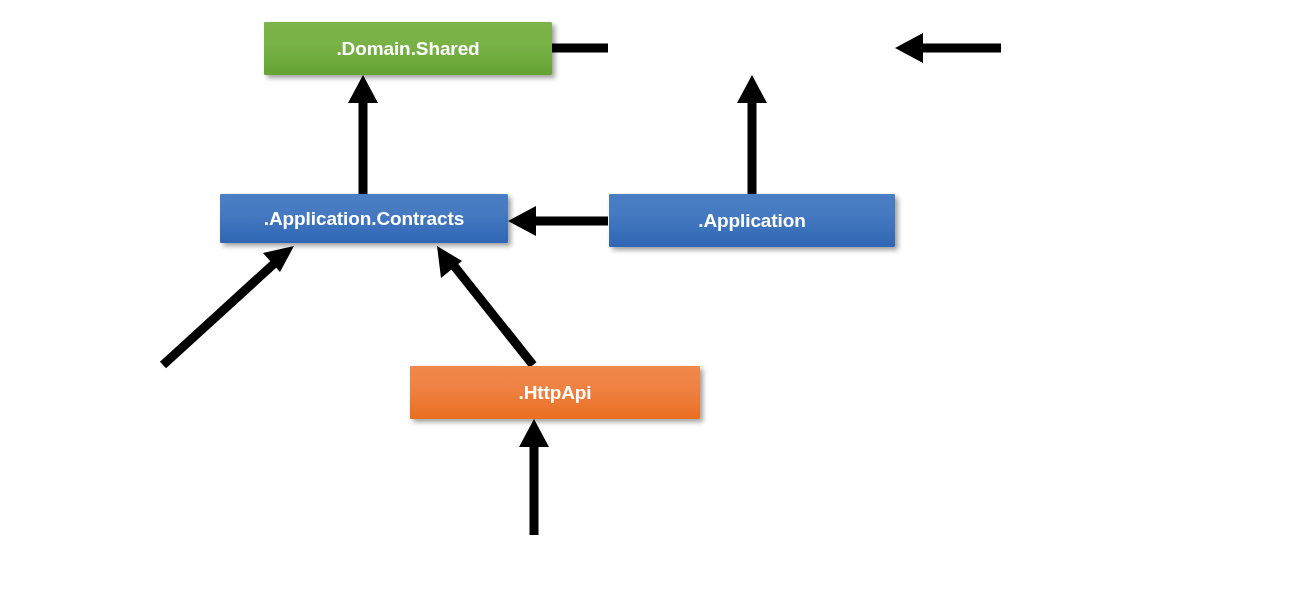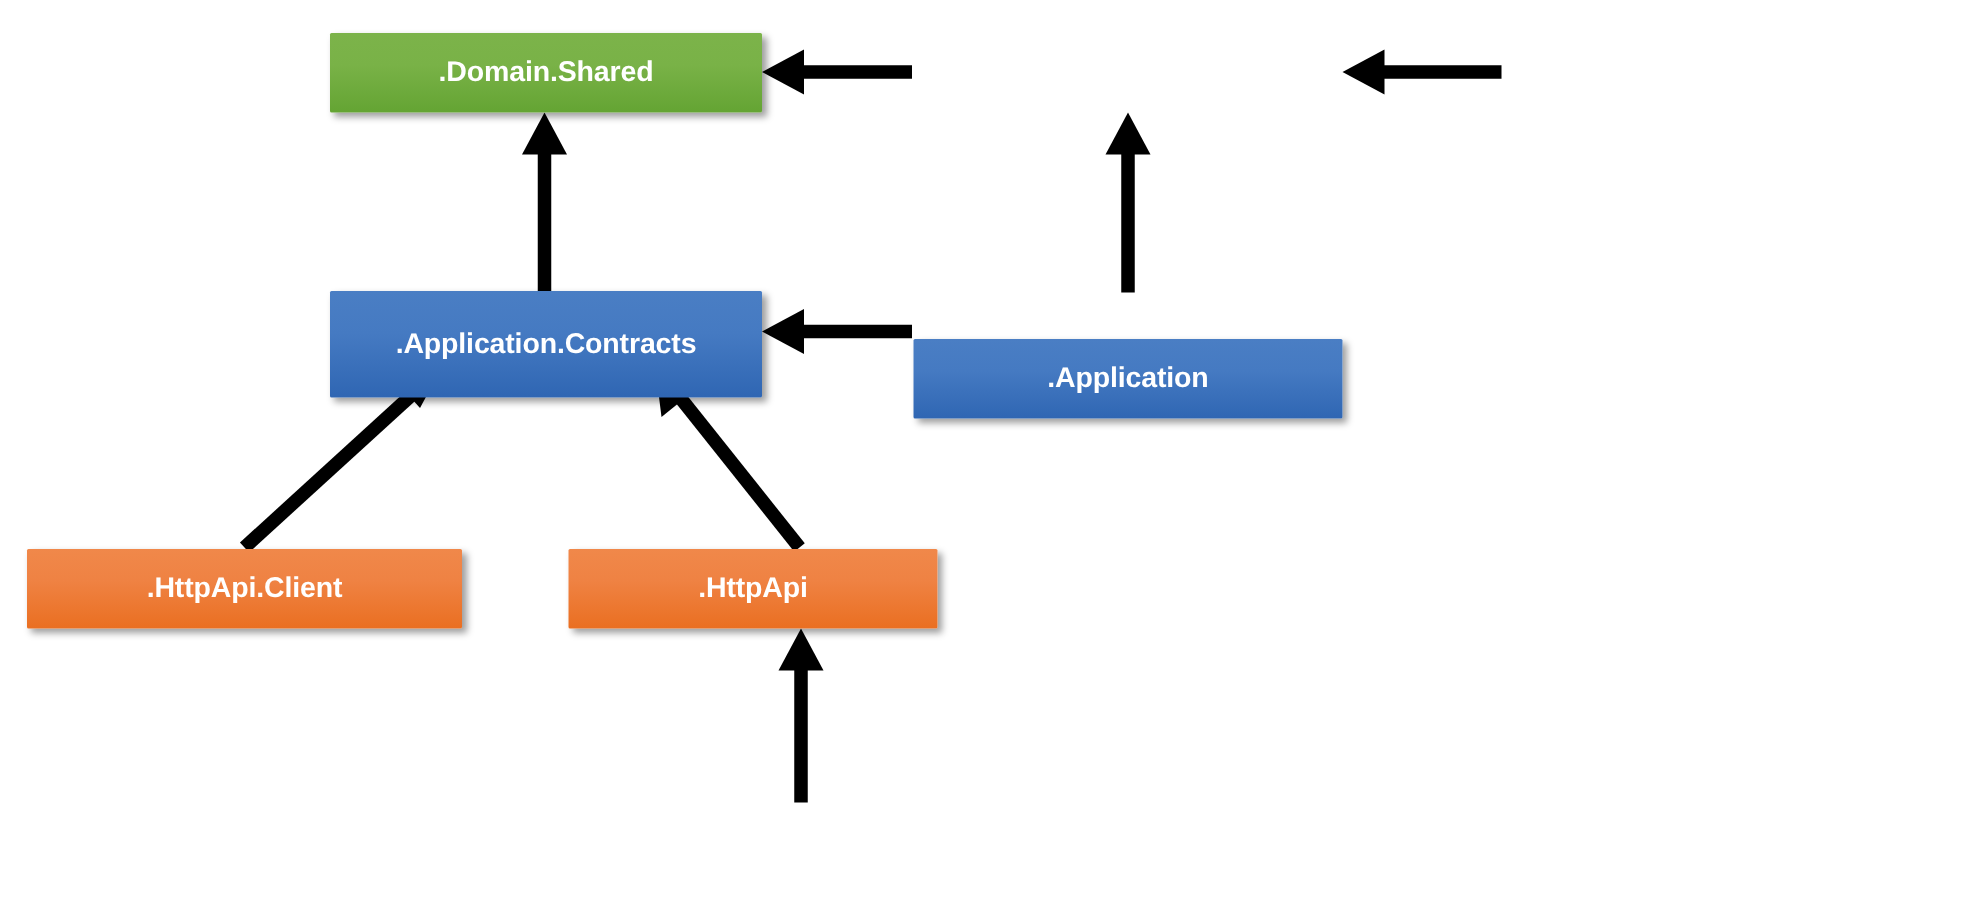".Domain.Shared" .node.green { margin-left: none -> 44px }
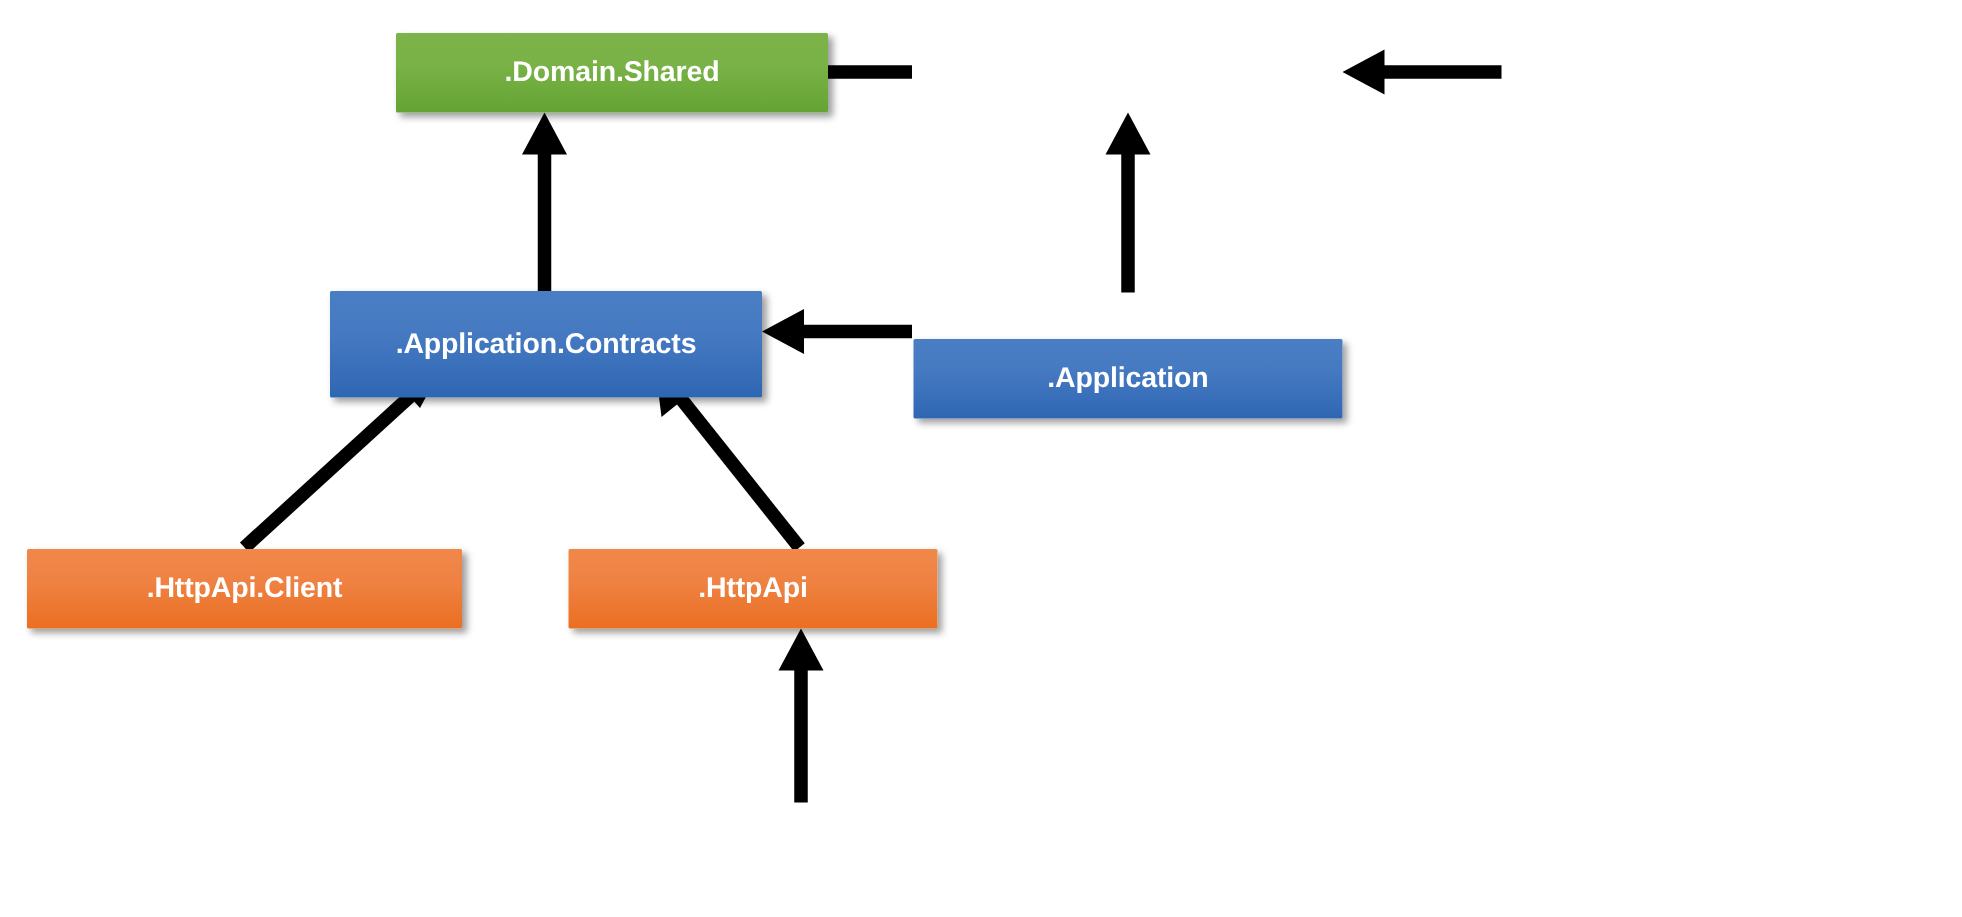".Application.Contracts" div.node { height: 71px -> 49px }
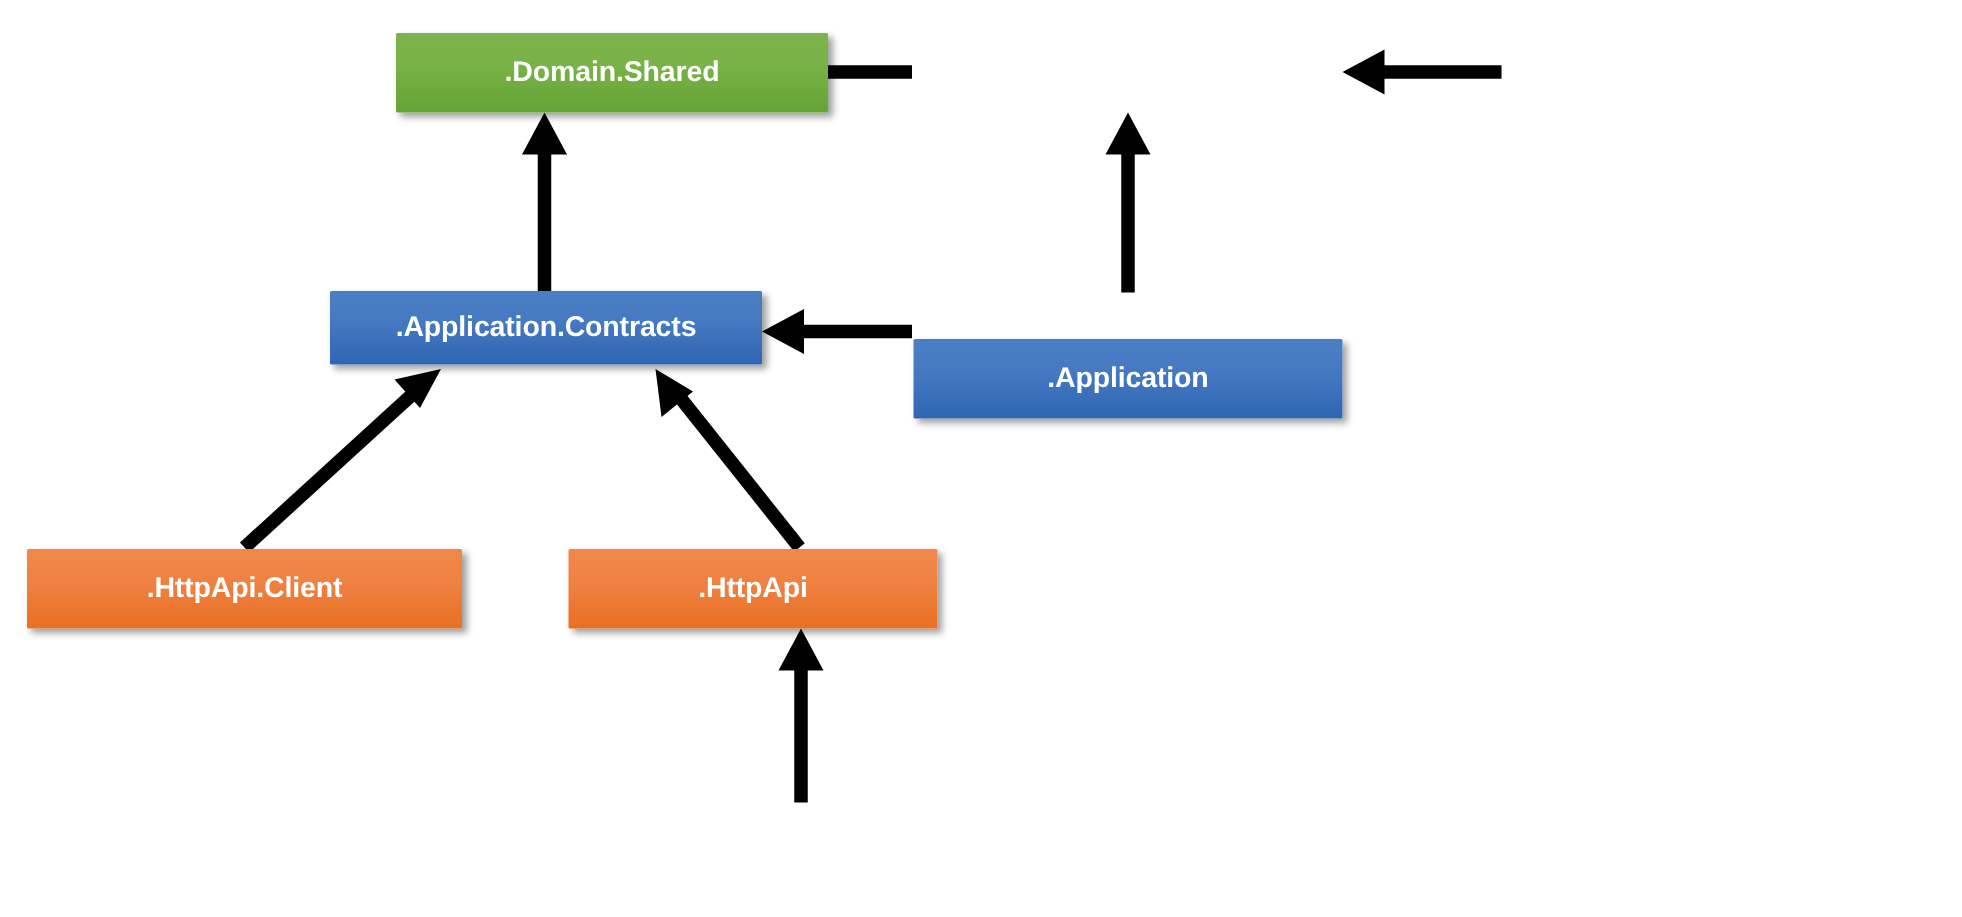".Application" div.node { margin-top: 32px -> none }
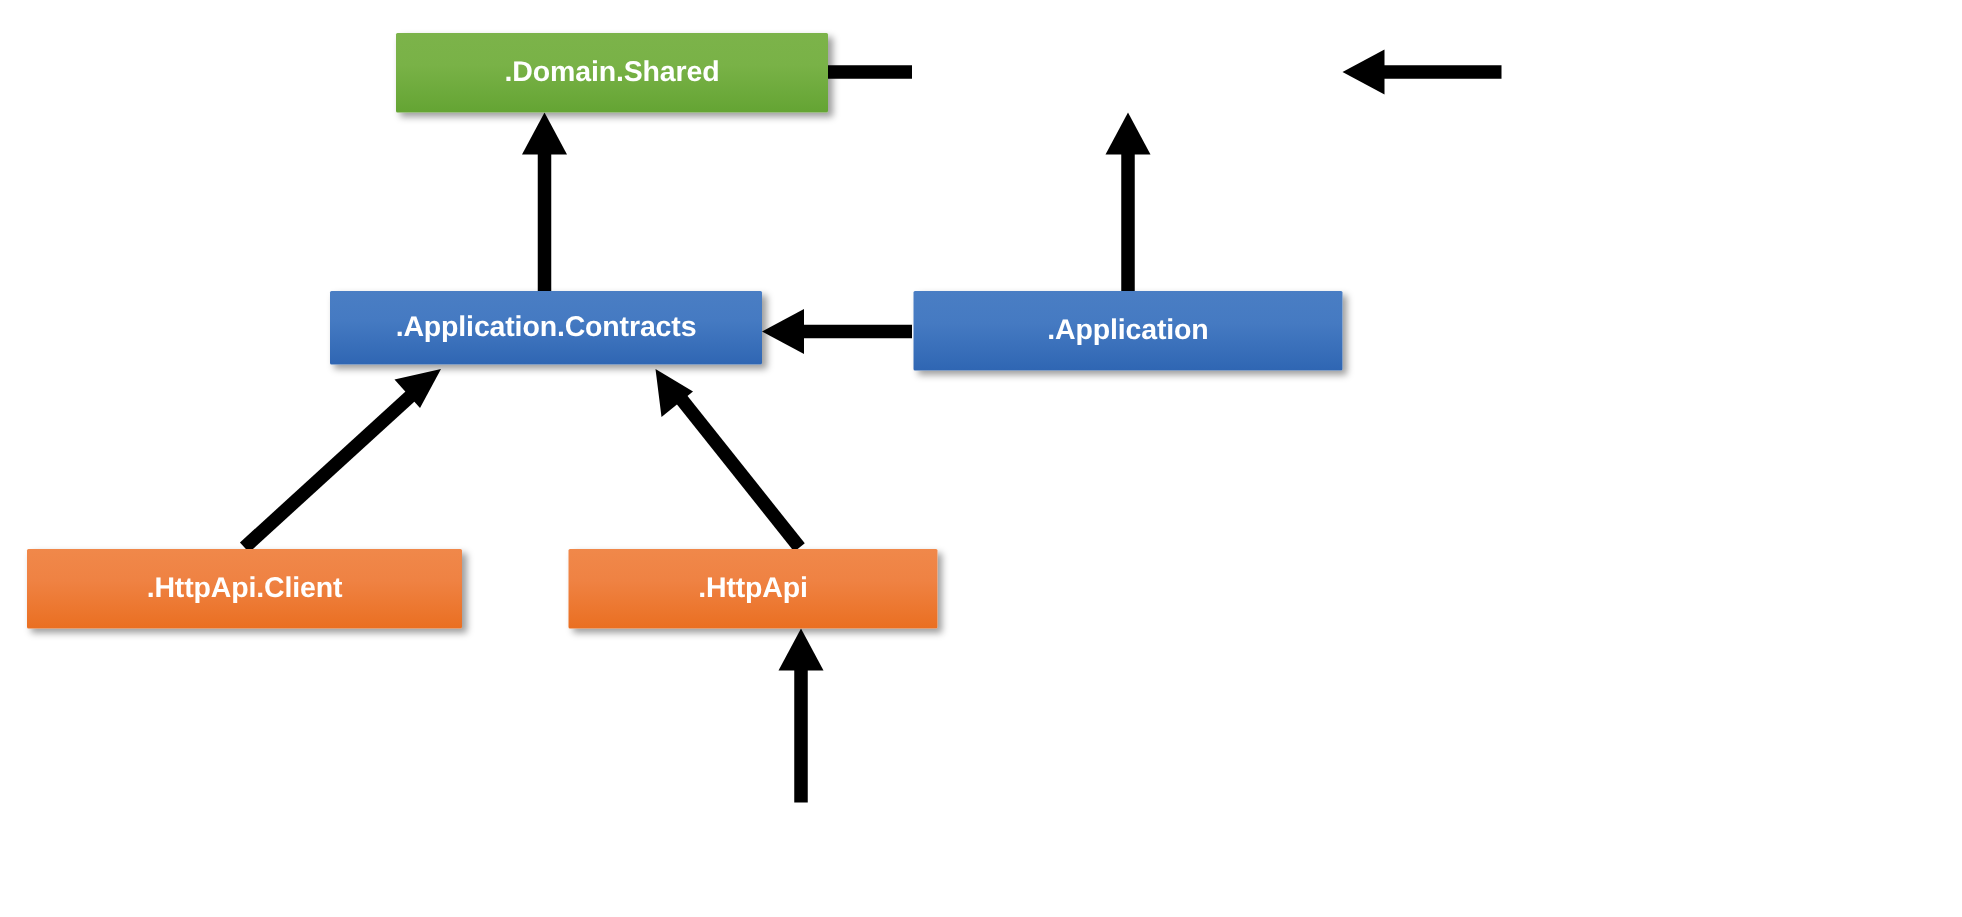".HttpApi.Client" div.node { html: <div> <span>.HttpApi.Client</span> </div> -> none }
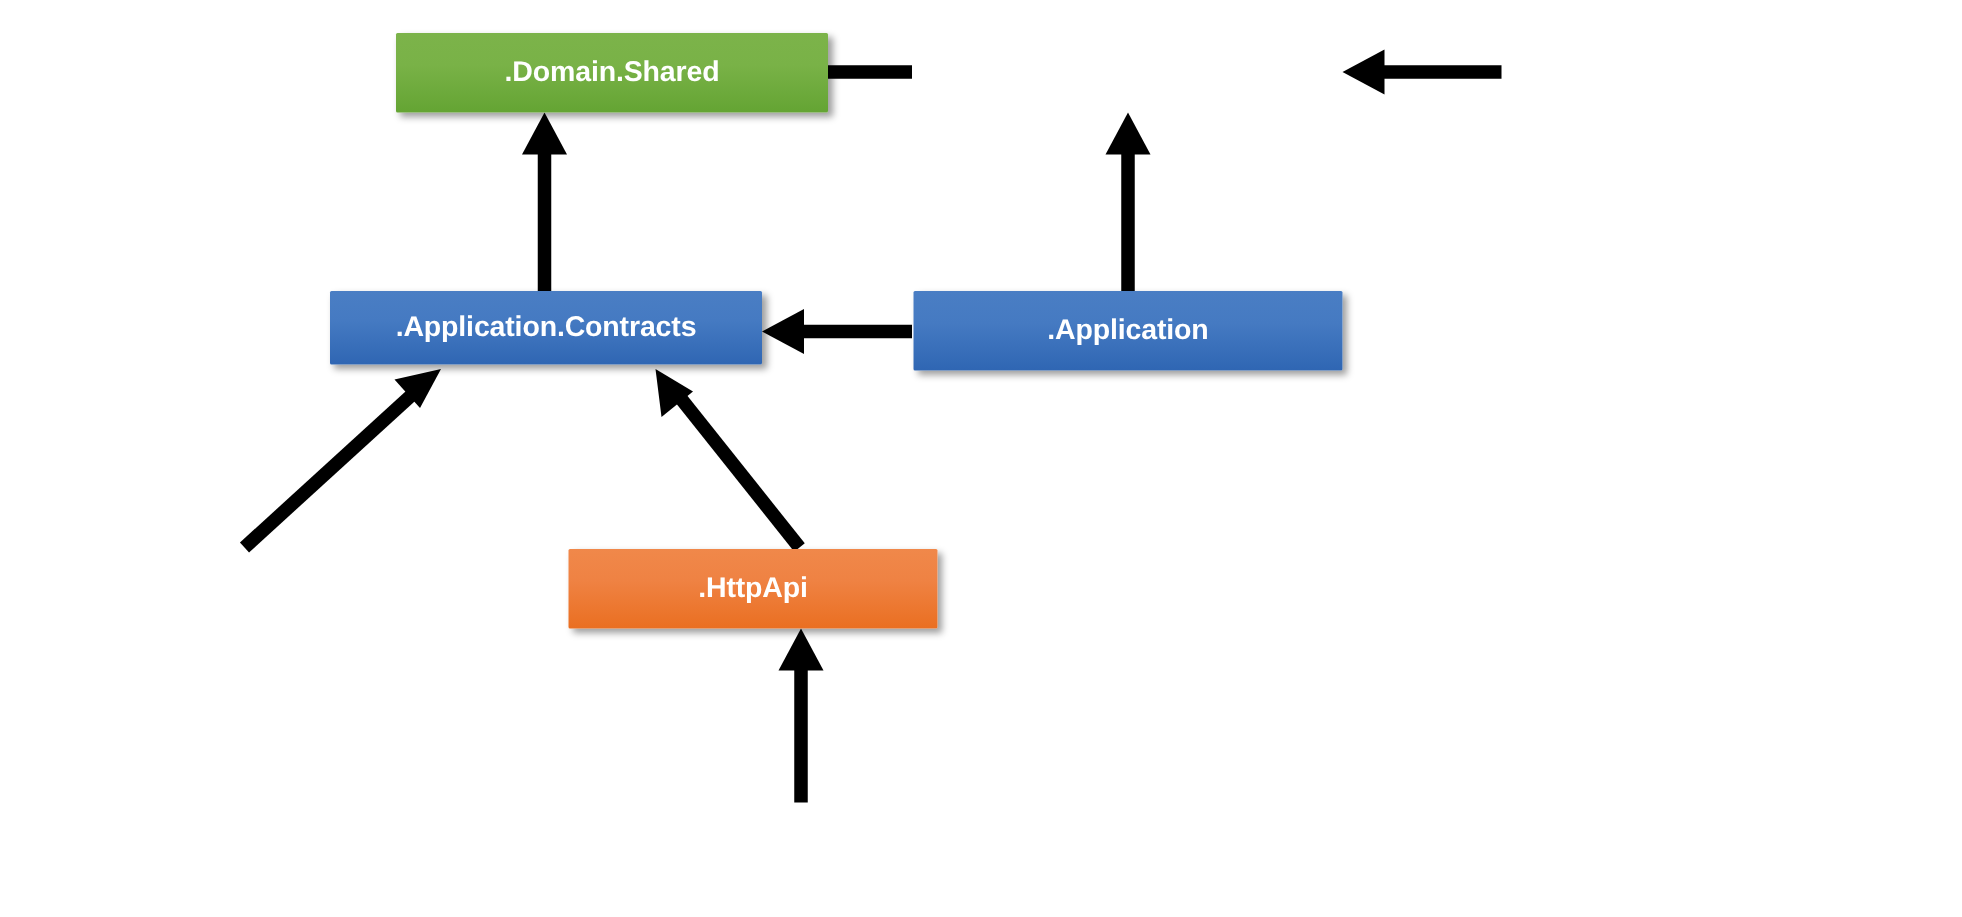".HttpApi" div.node { left: 379px -> 410px; width: 246px -> 290px }
